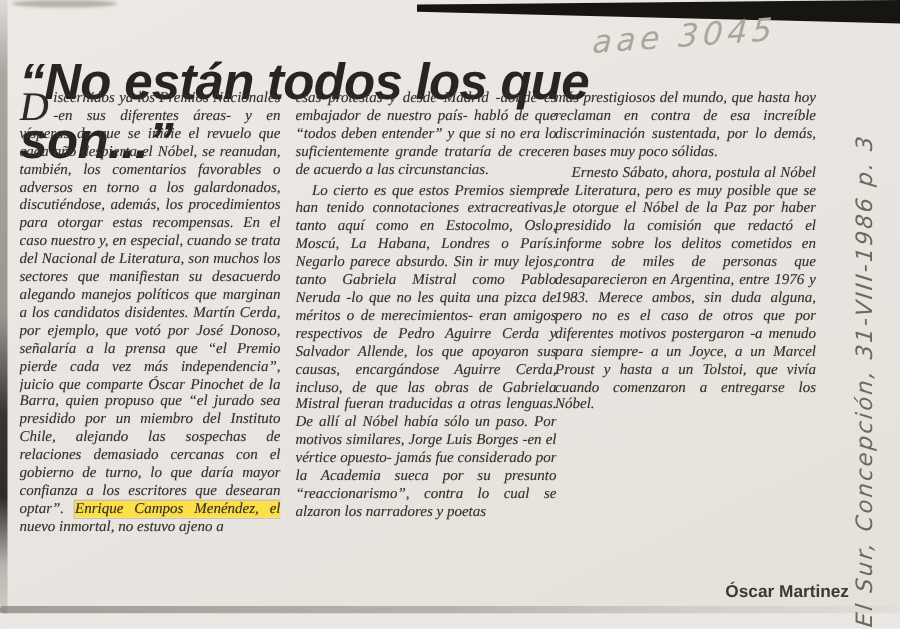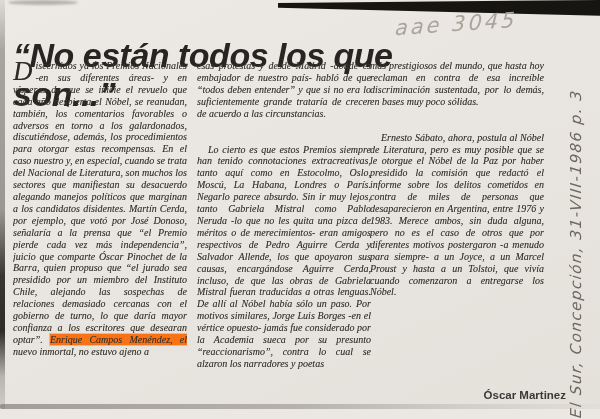"Ernesto Sábato, ahora, postula al" .col p + p { margin-top: 24px -> 2px }
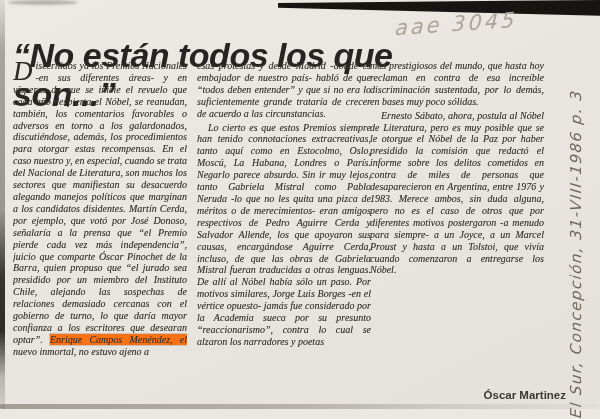"Enrique Campos Menéndez, el" .highlight { background: #f97316 -> #fde047 }
